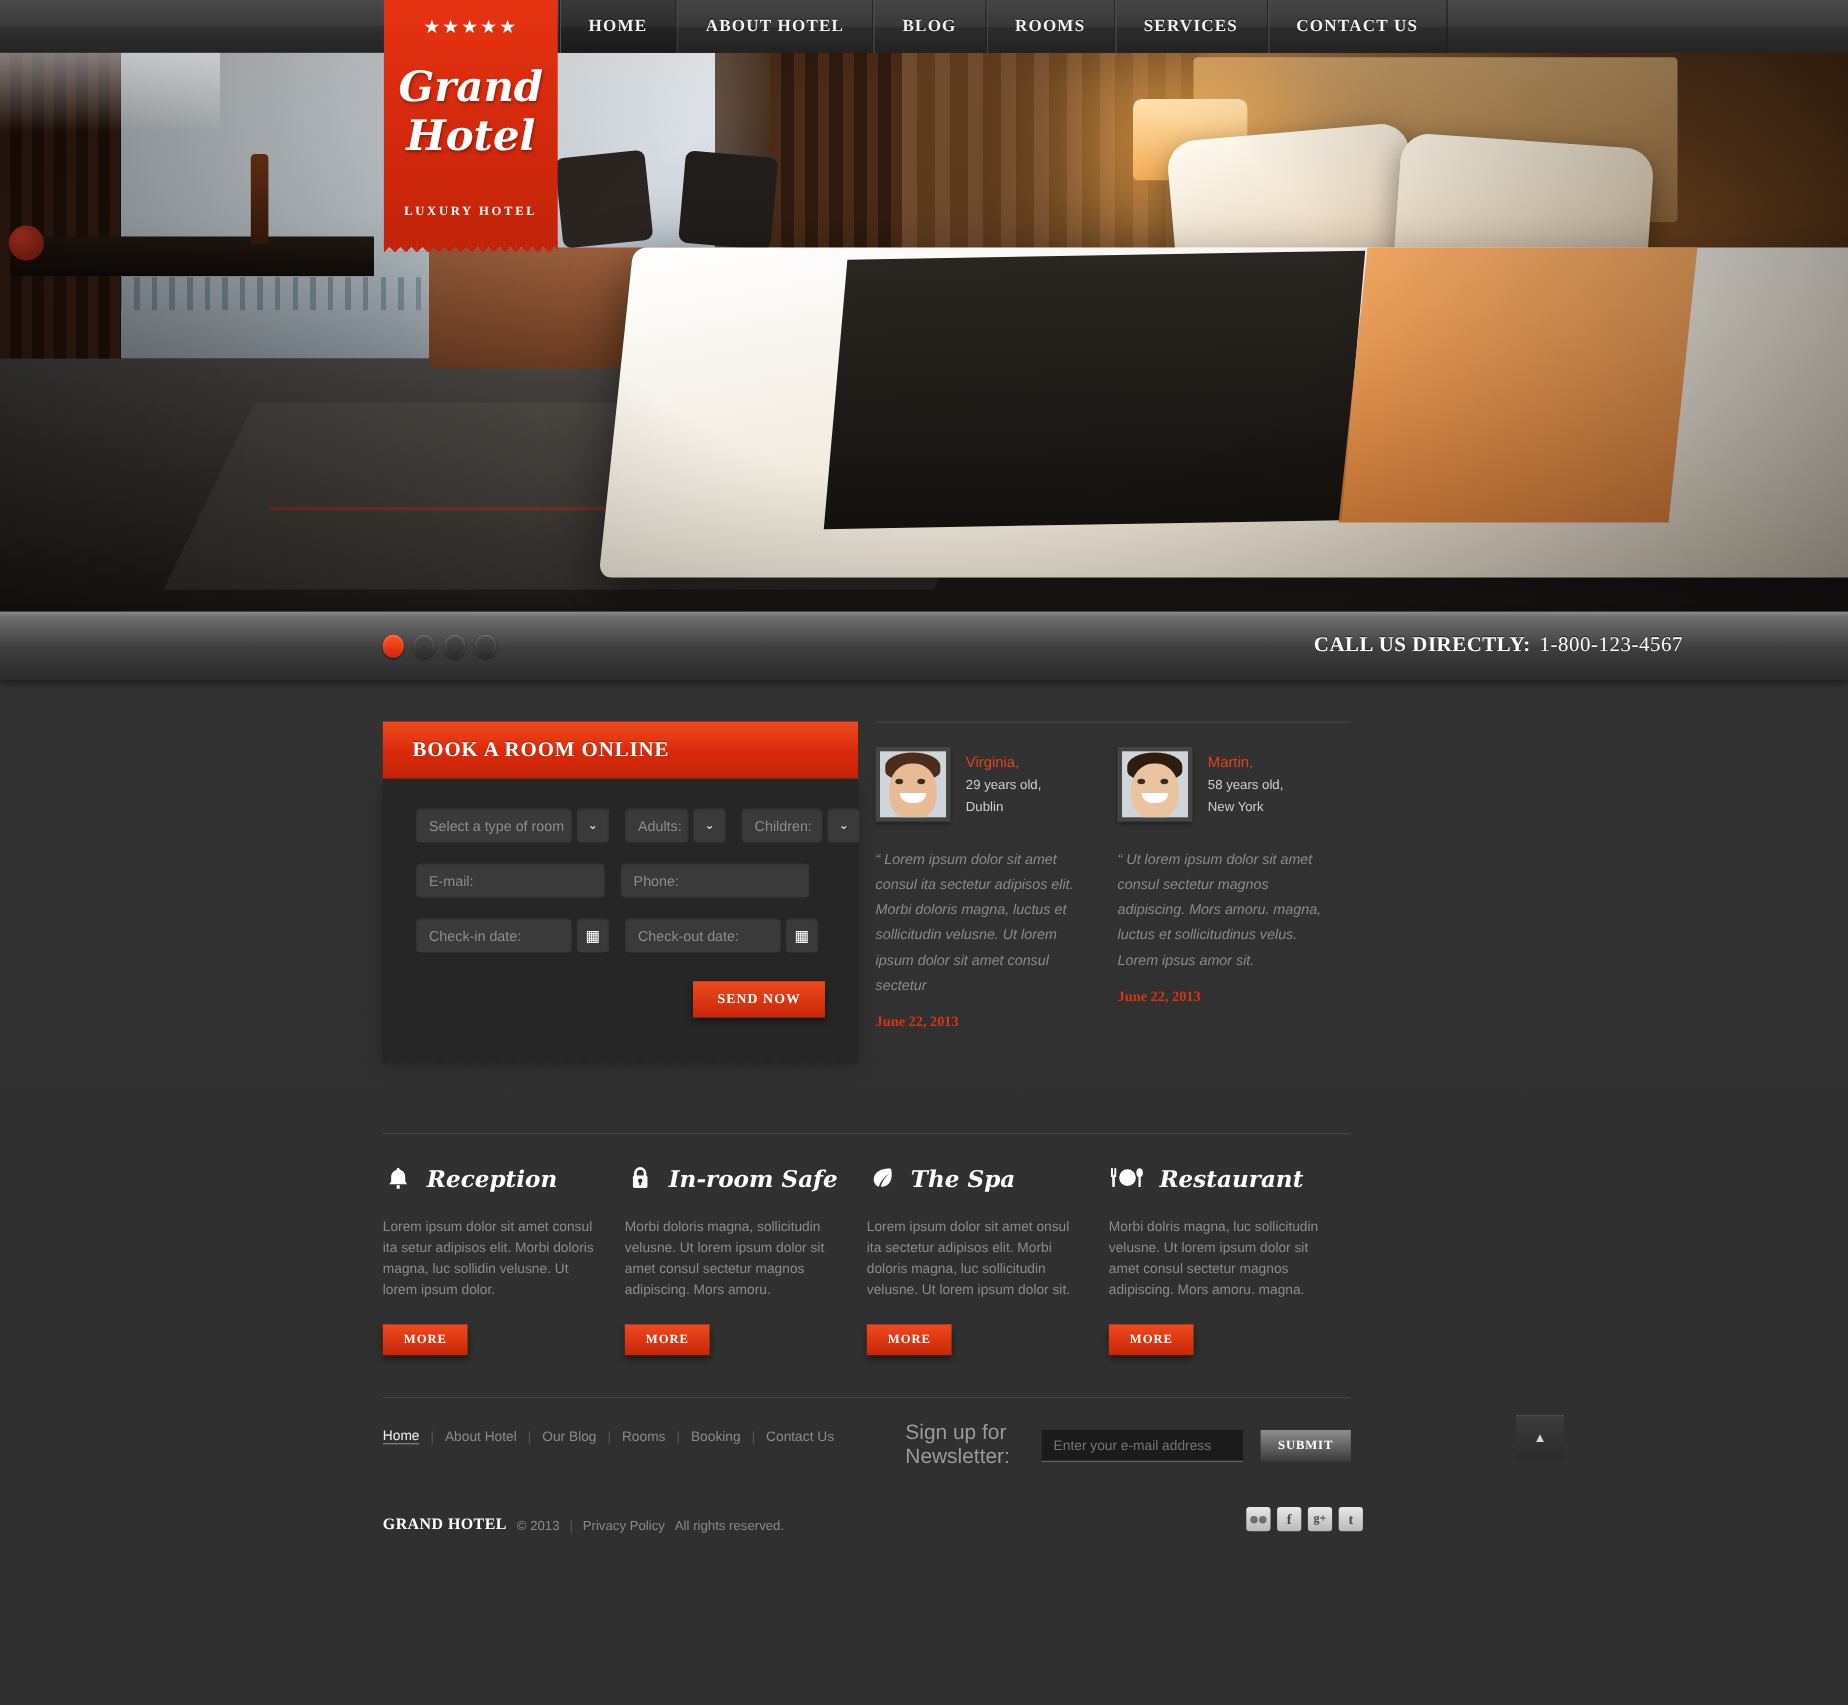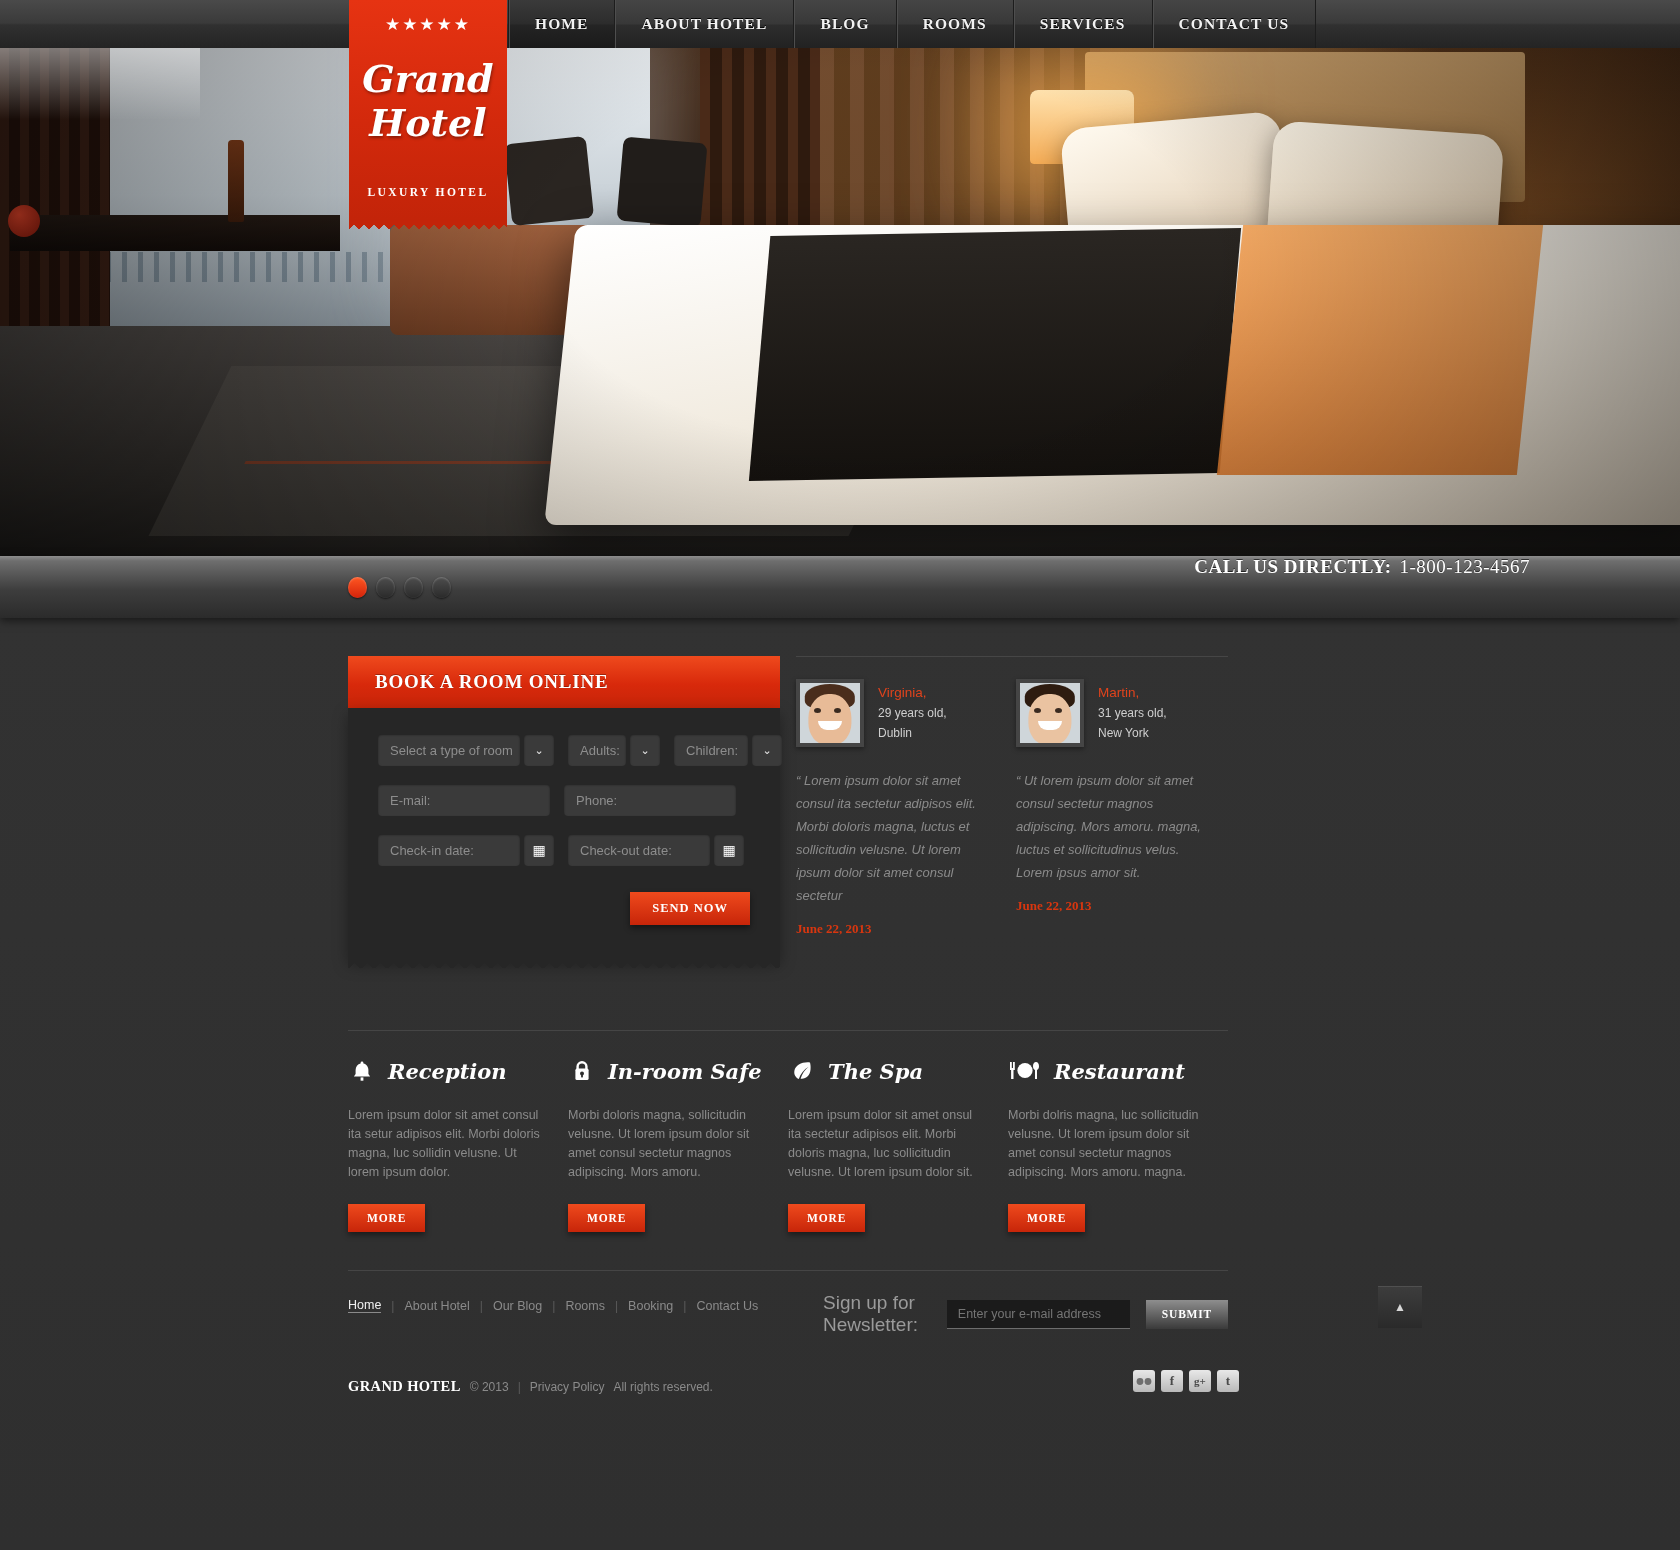"CALL US DIRECTLY:" .calltxt { align-items: flex-start -> center }
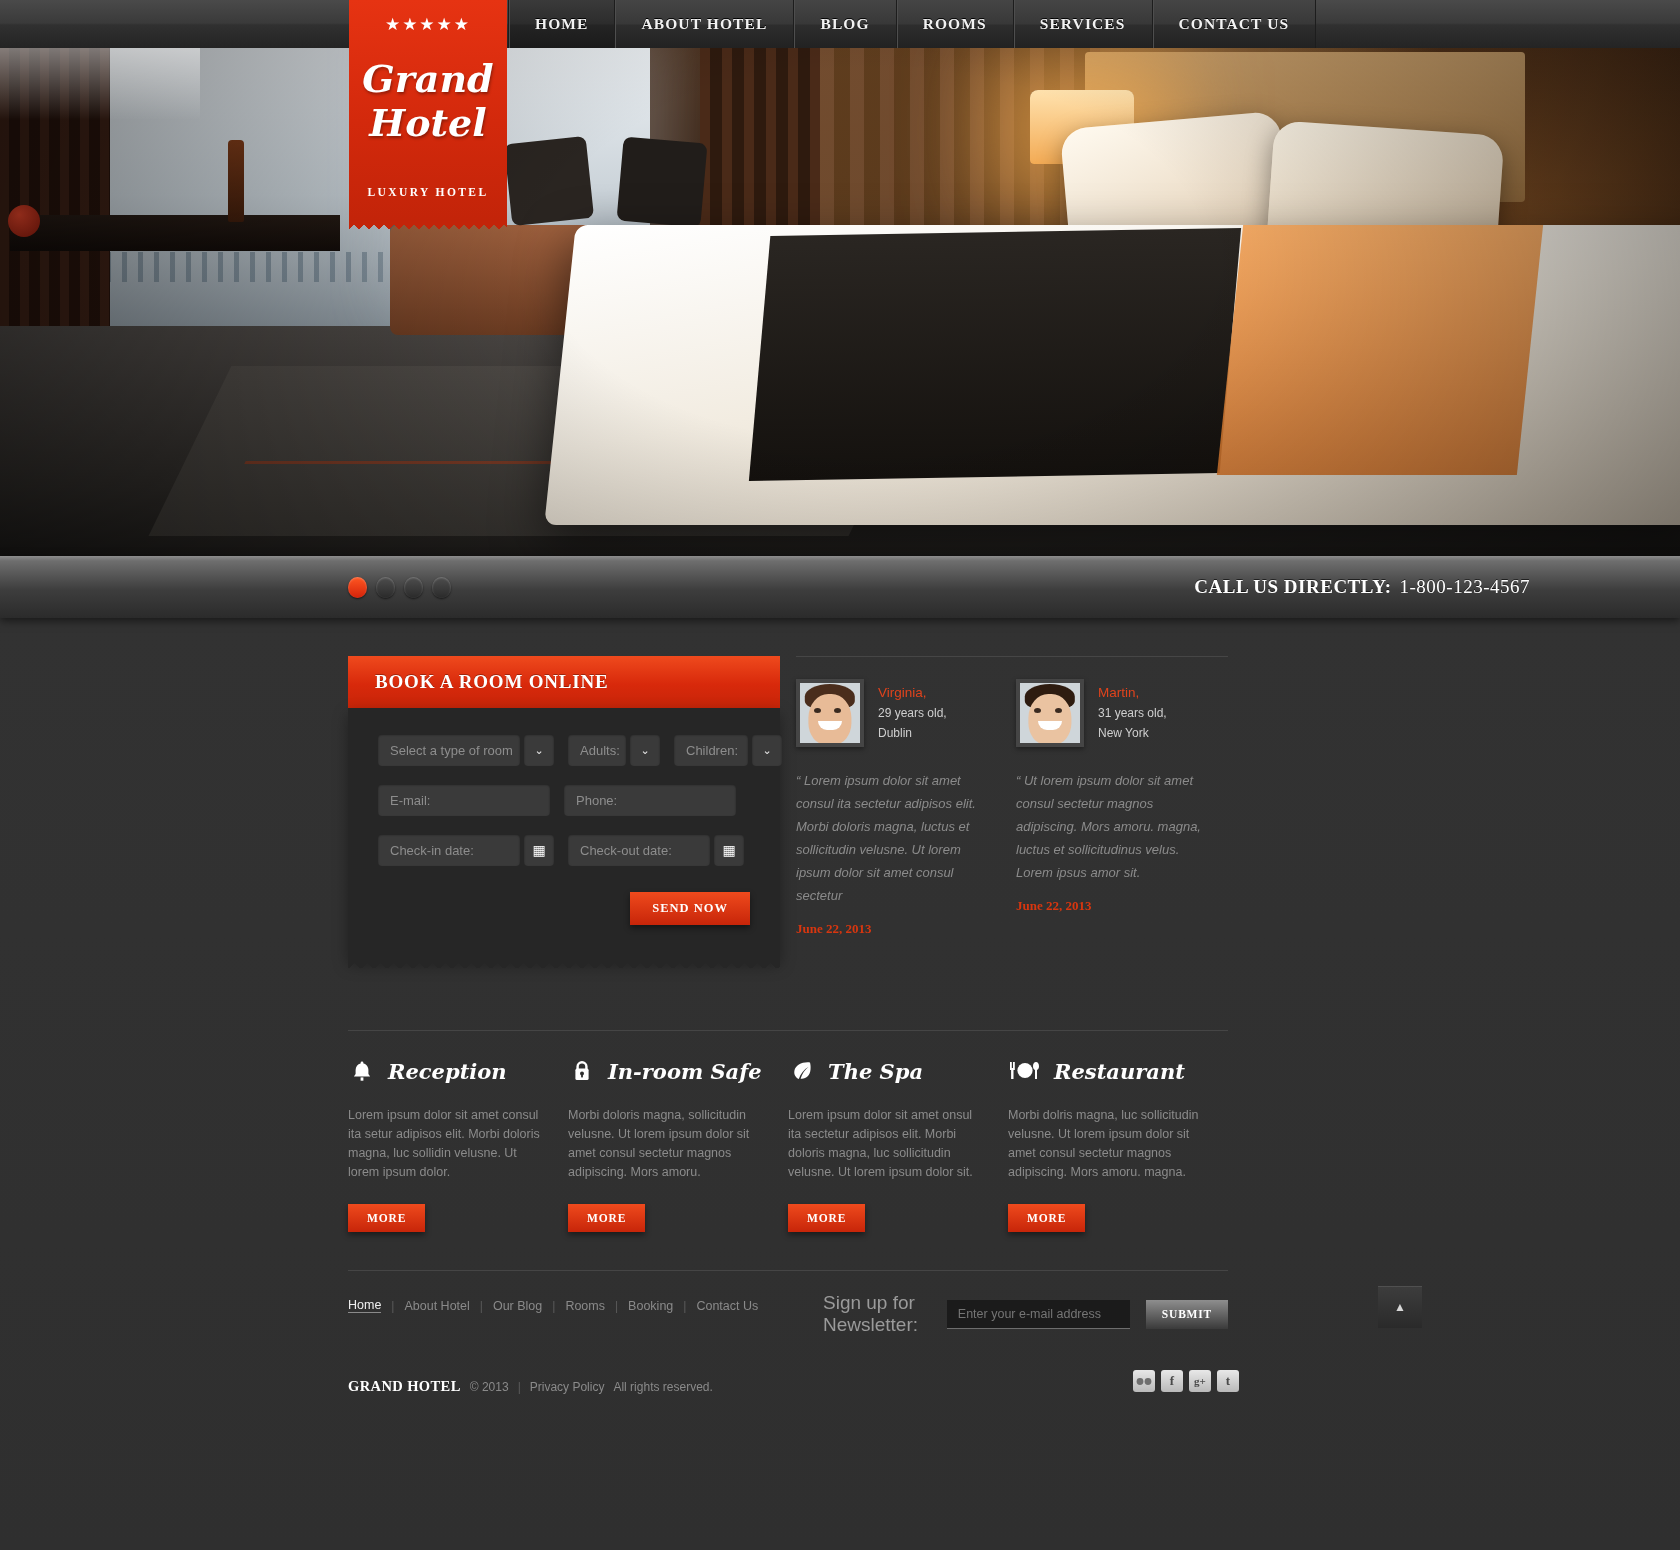"31 years old," div.t-sub { text: 31 -> 58 }
